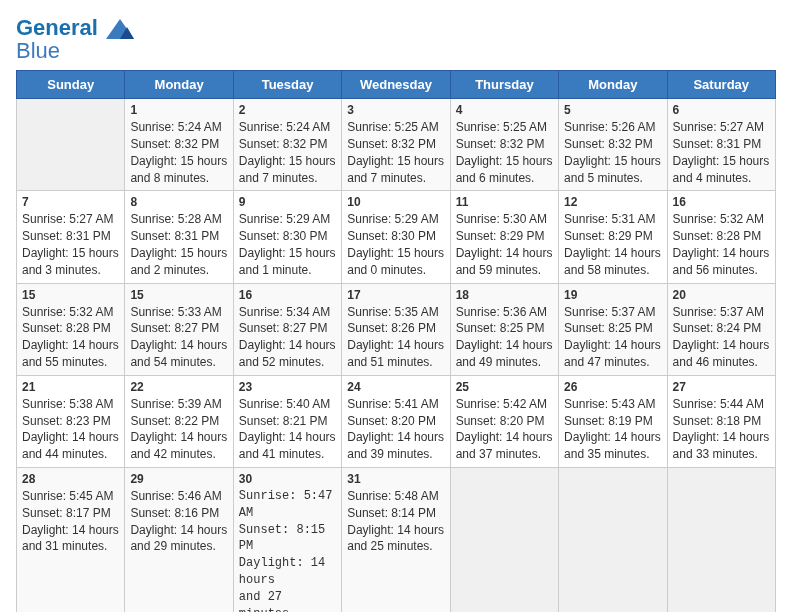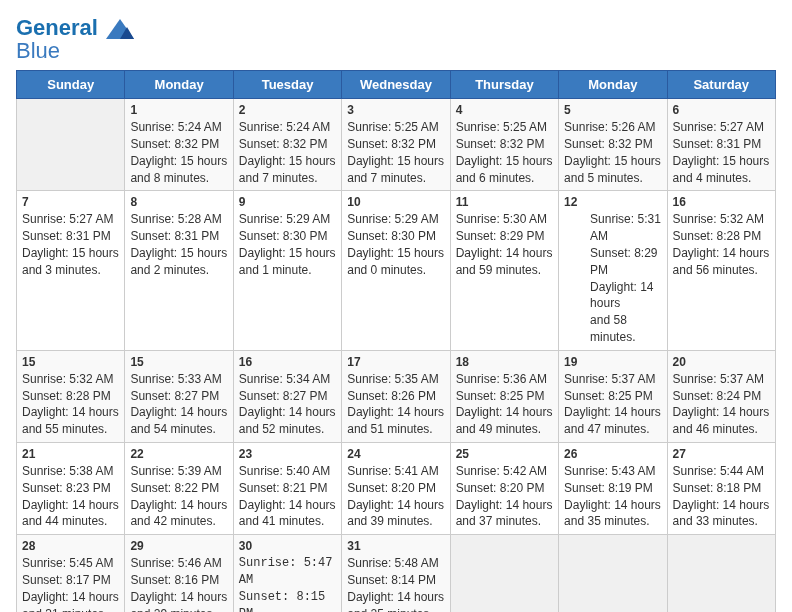"Sunrise: 5:31 AM" div.day-info { margin-left: 26px -> none }
